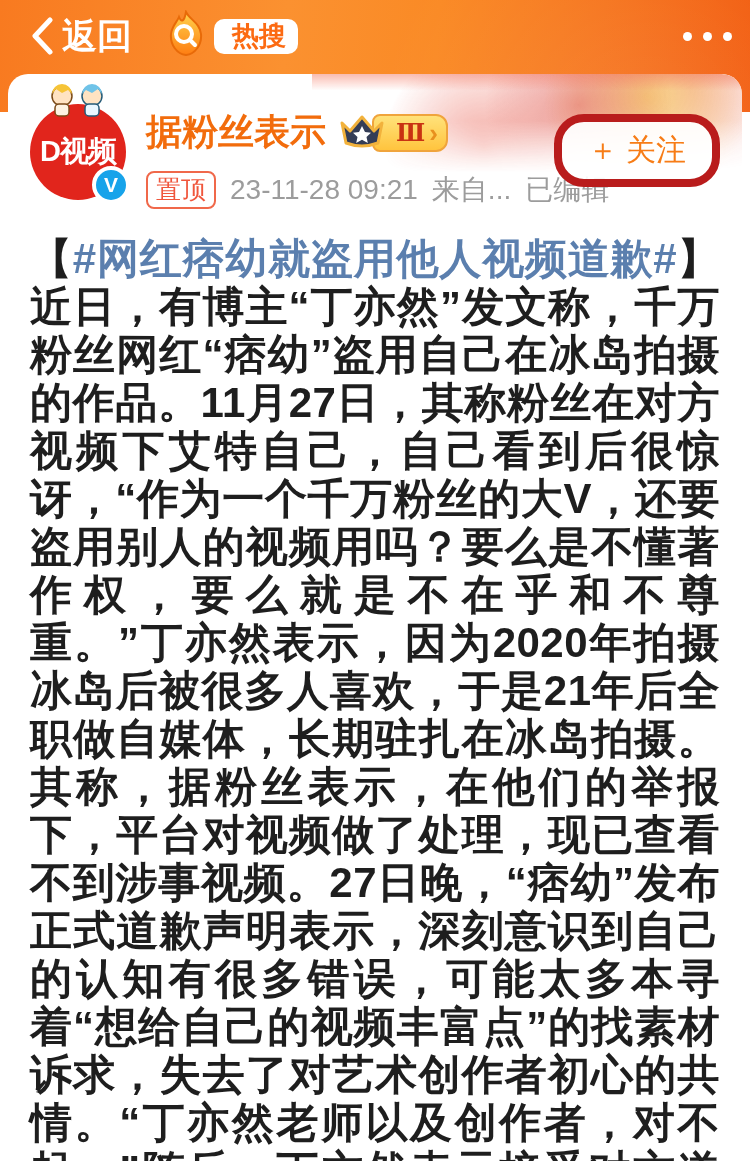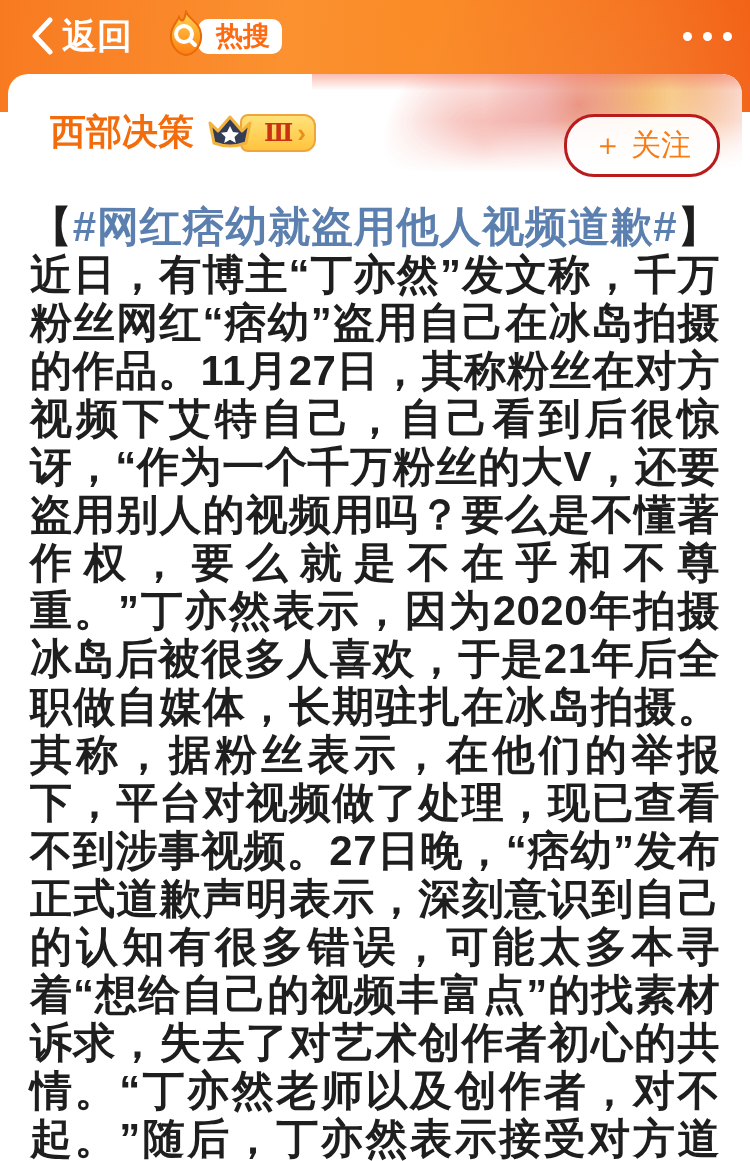"热搜" .hot-cluster { gap: none -> 16px }
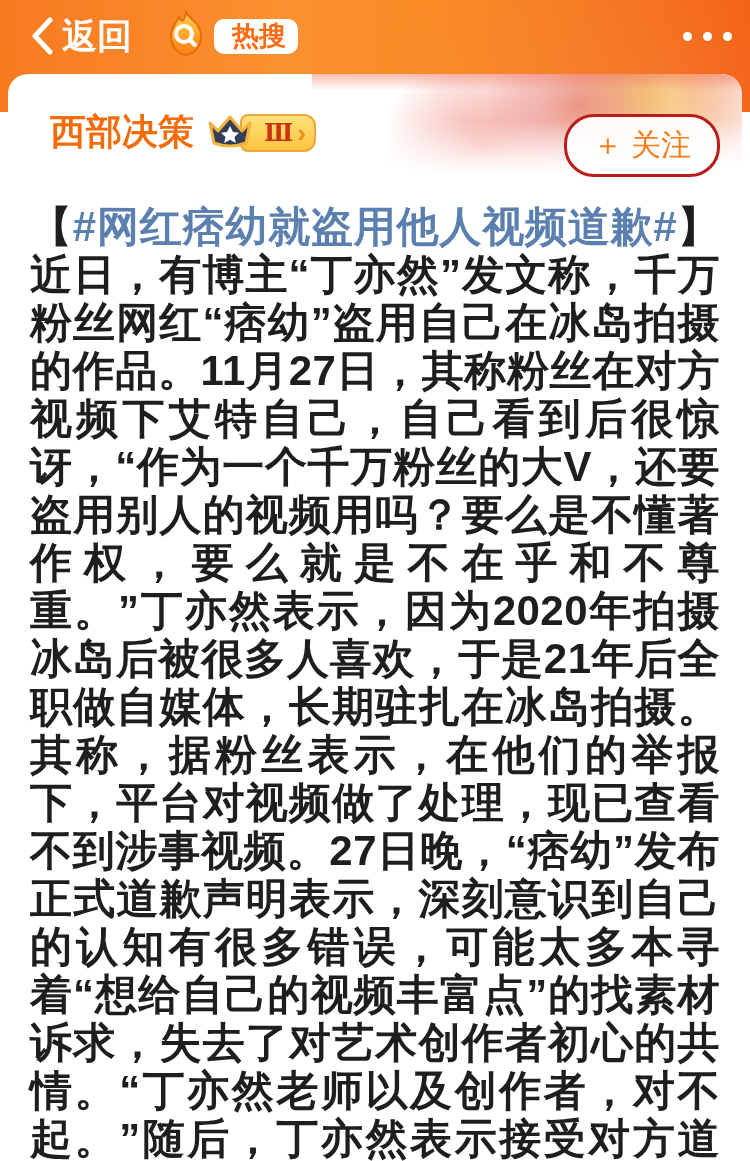"D视频" div.avatar-wrap { html: none -> <div> <span> <svg> <circle></circle> <path></path> <rect></rect> <circle></circle> <path></path> <rect></rect> </svg> </span> <div>D视频</div> <div>V</div> </div> }
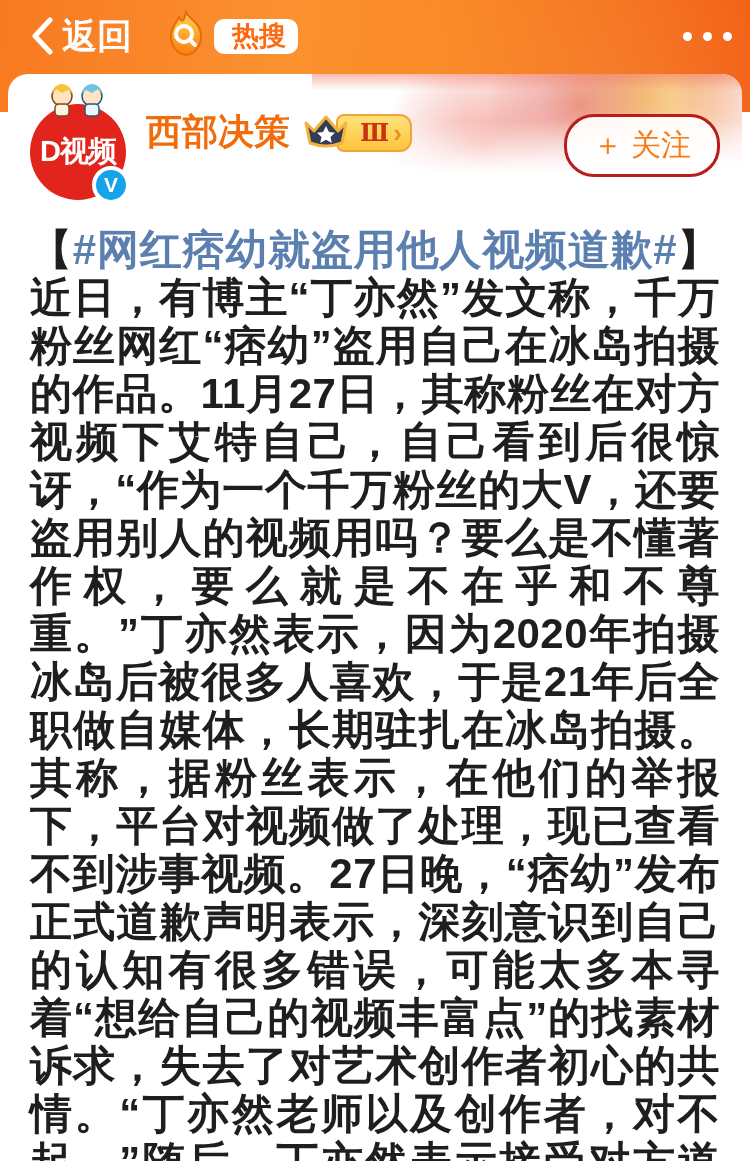"西部决策" span.author { text: 西部决策 -> 据粉丝表示 }
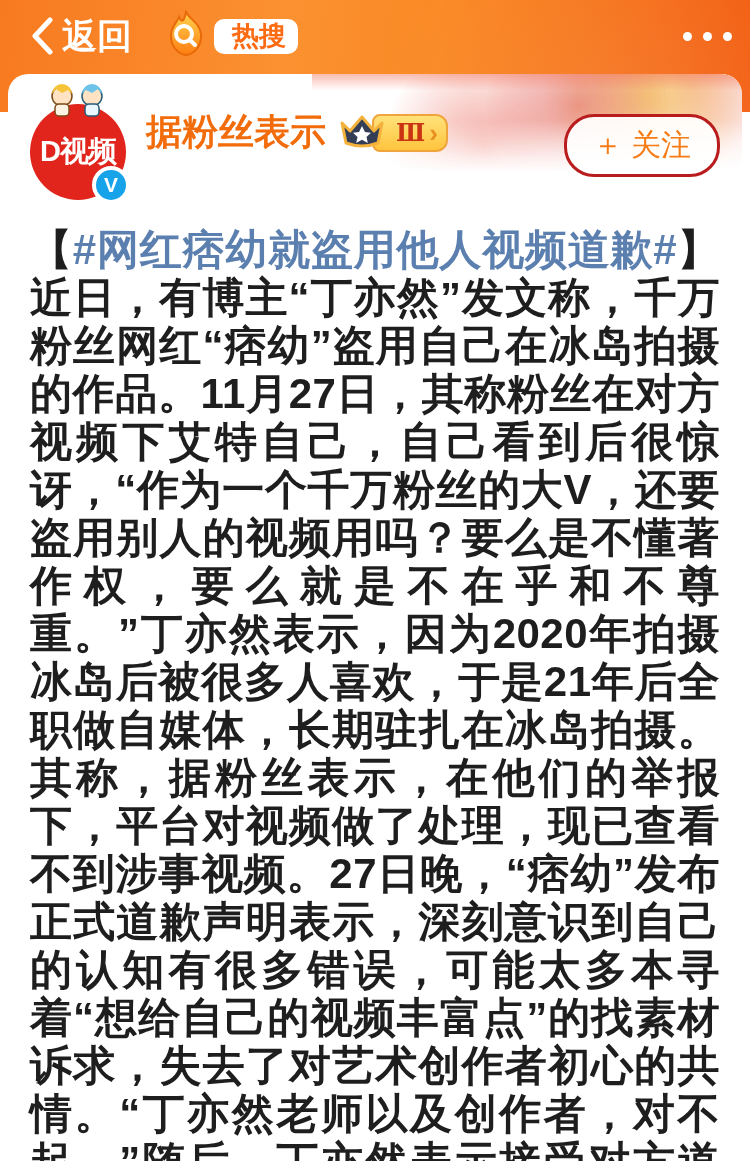"＋ 关注" .follow-btn { border: 3px solid #b91c1c -> 8px solid #b91c1c }
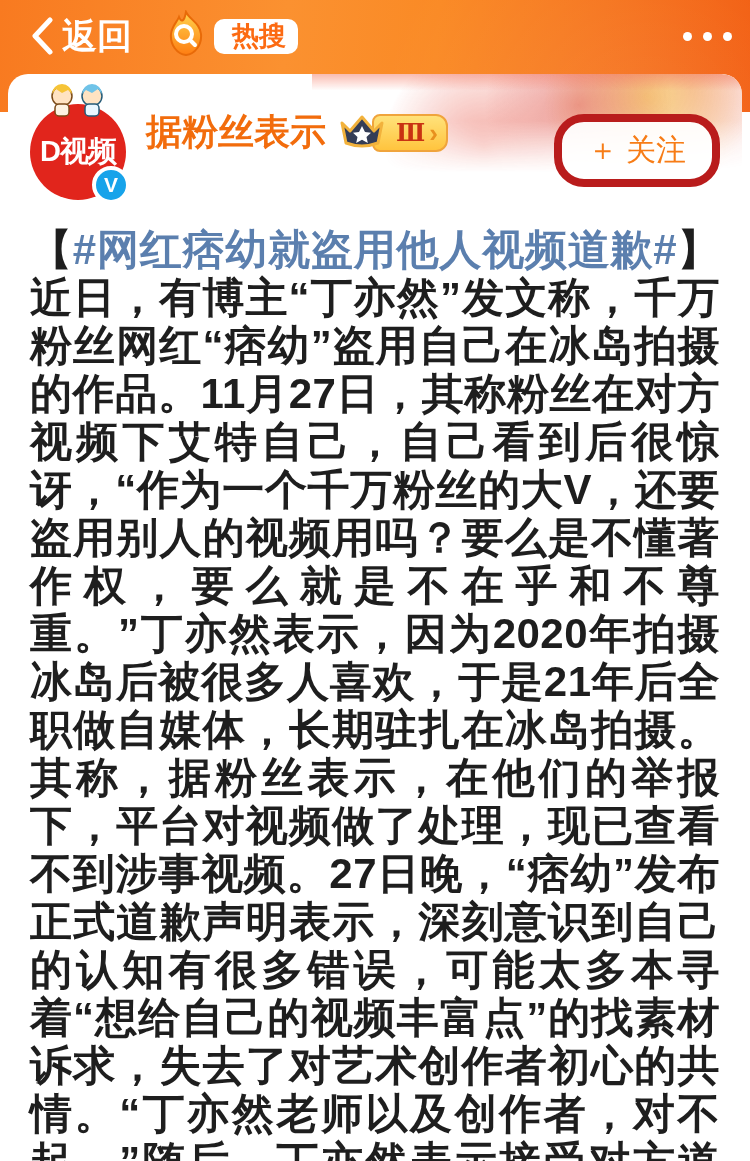"置顶" div.meta-row { html: none -> <div> <span>置顶</span> <span>23-11-28 09:21</span> <span>来自...</span> <span>已编辑</span> </div> }
